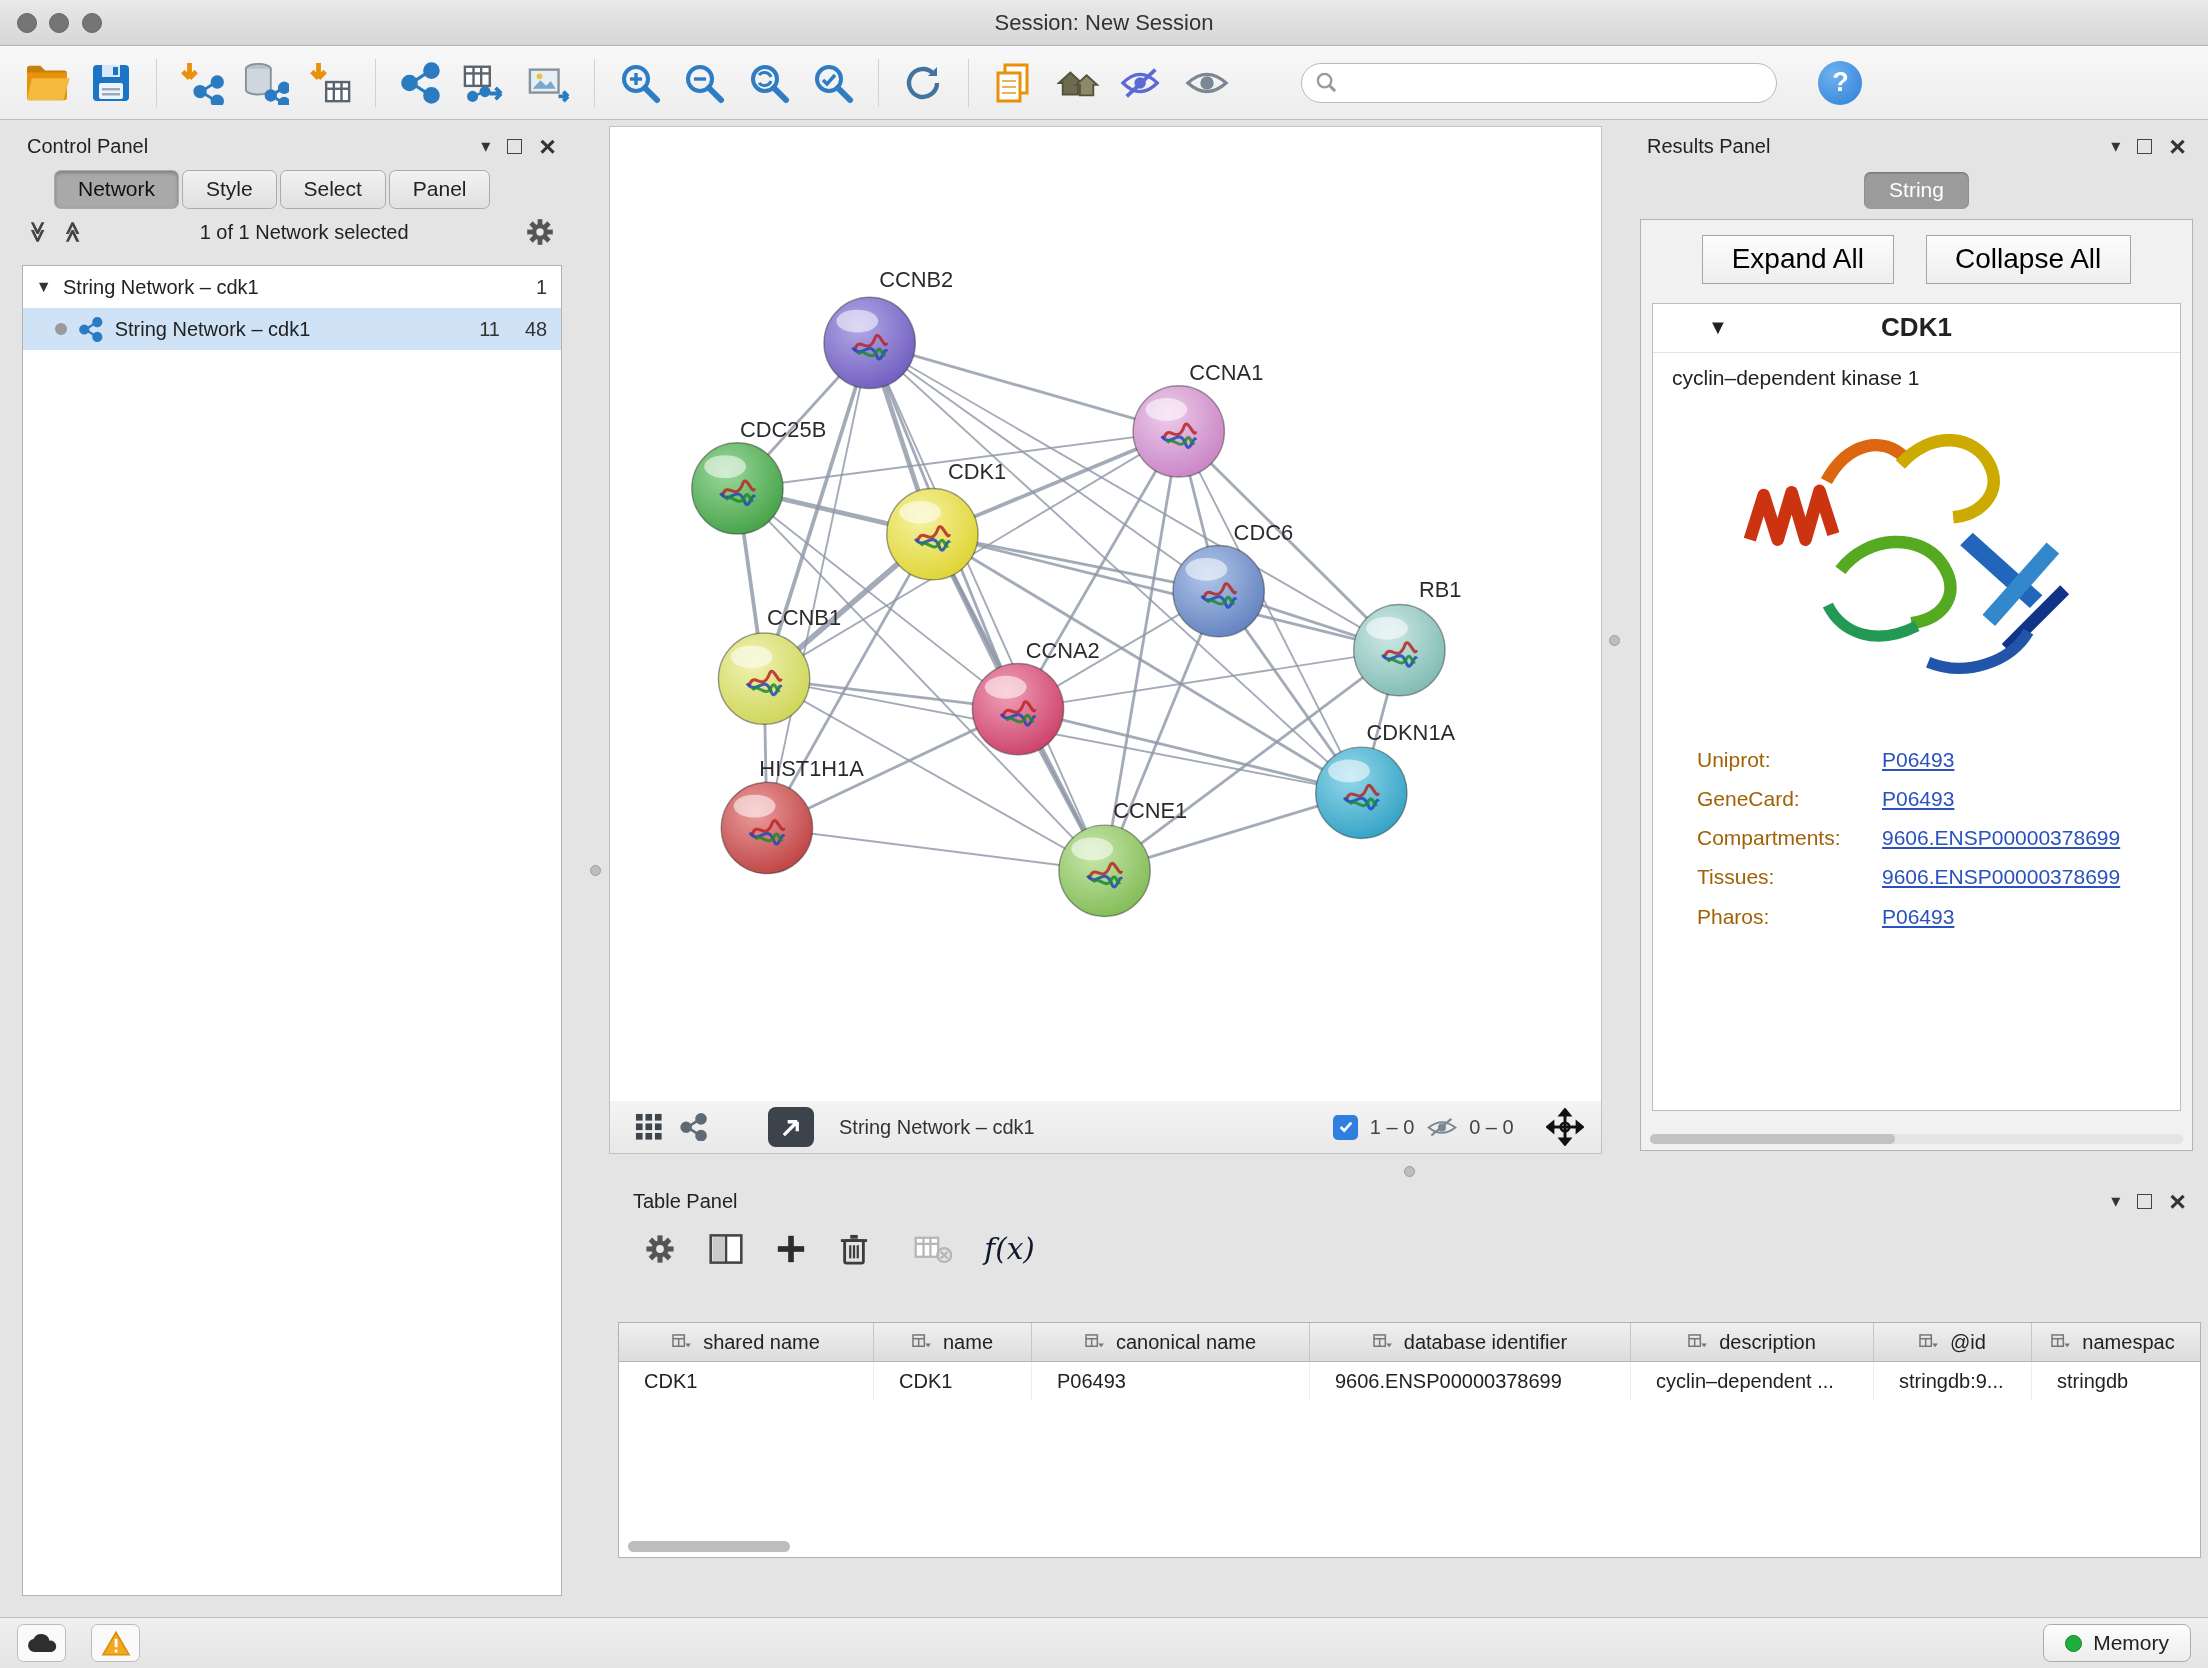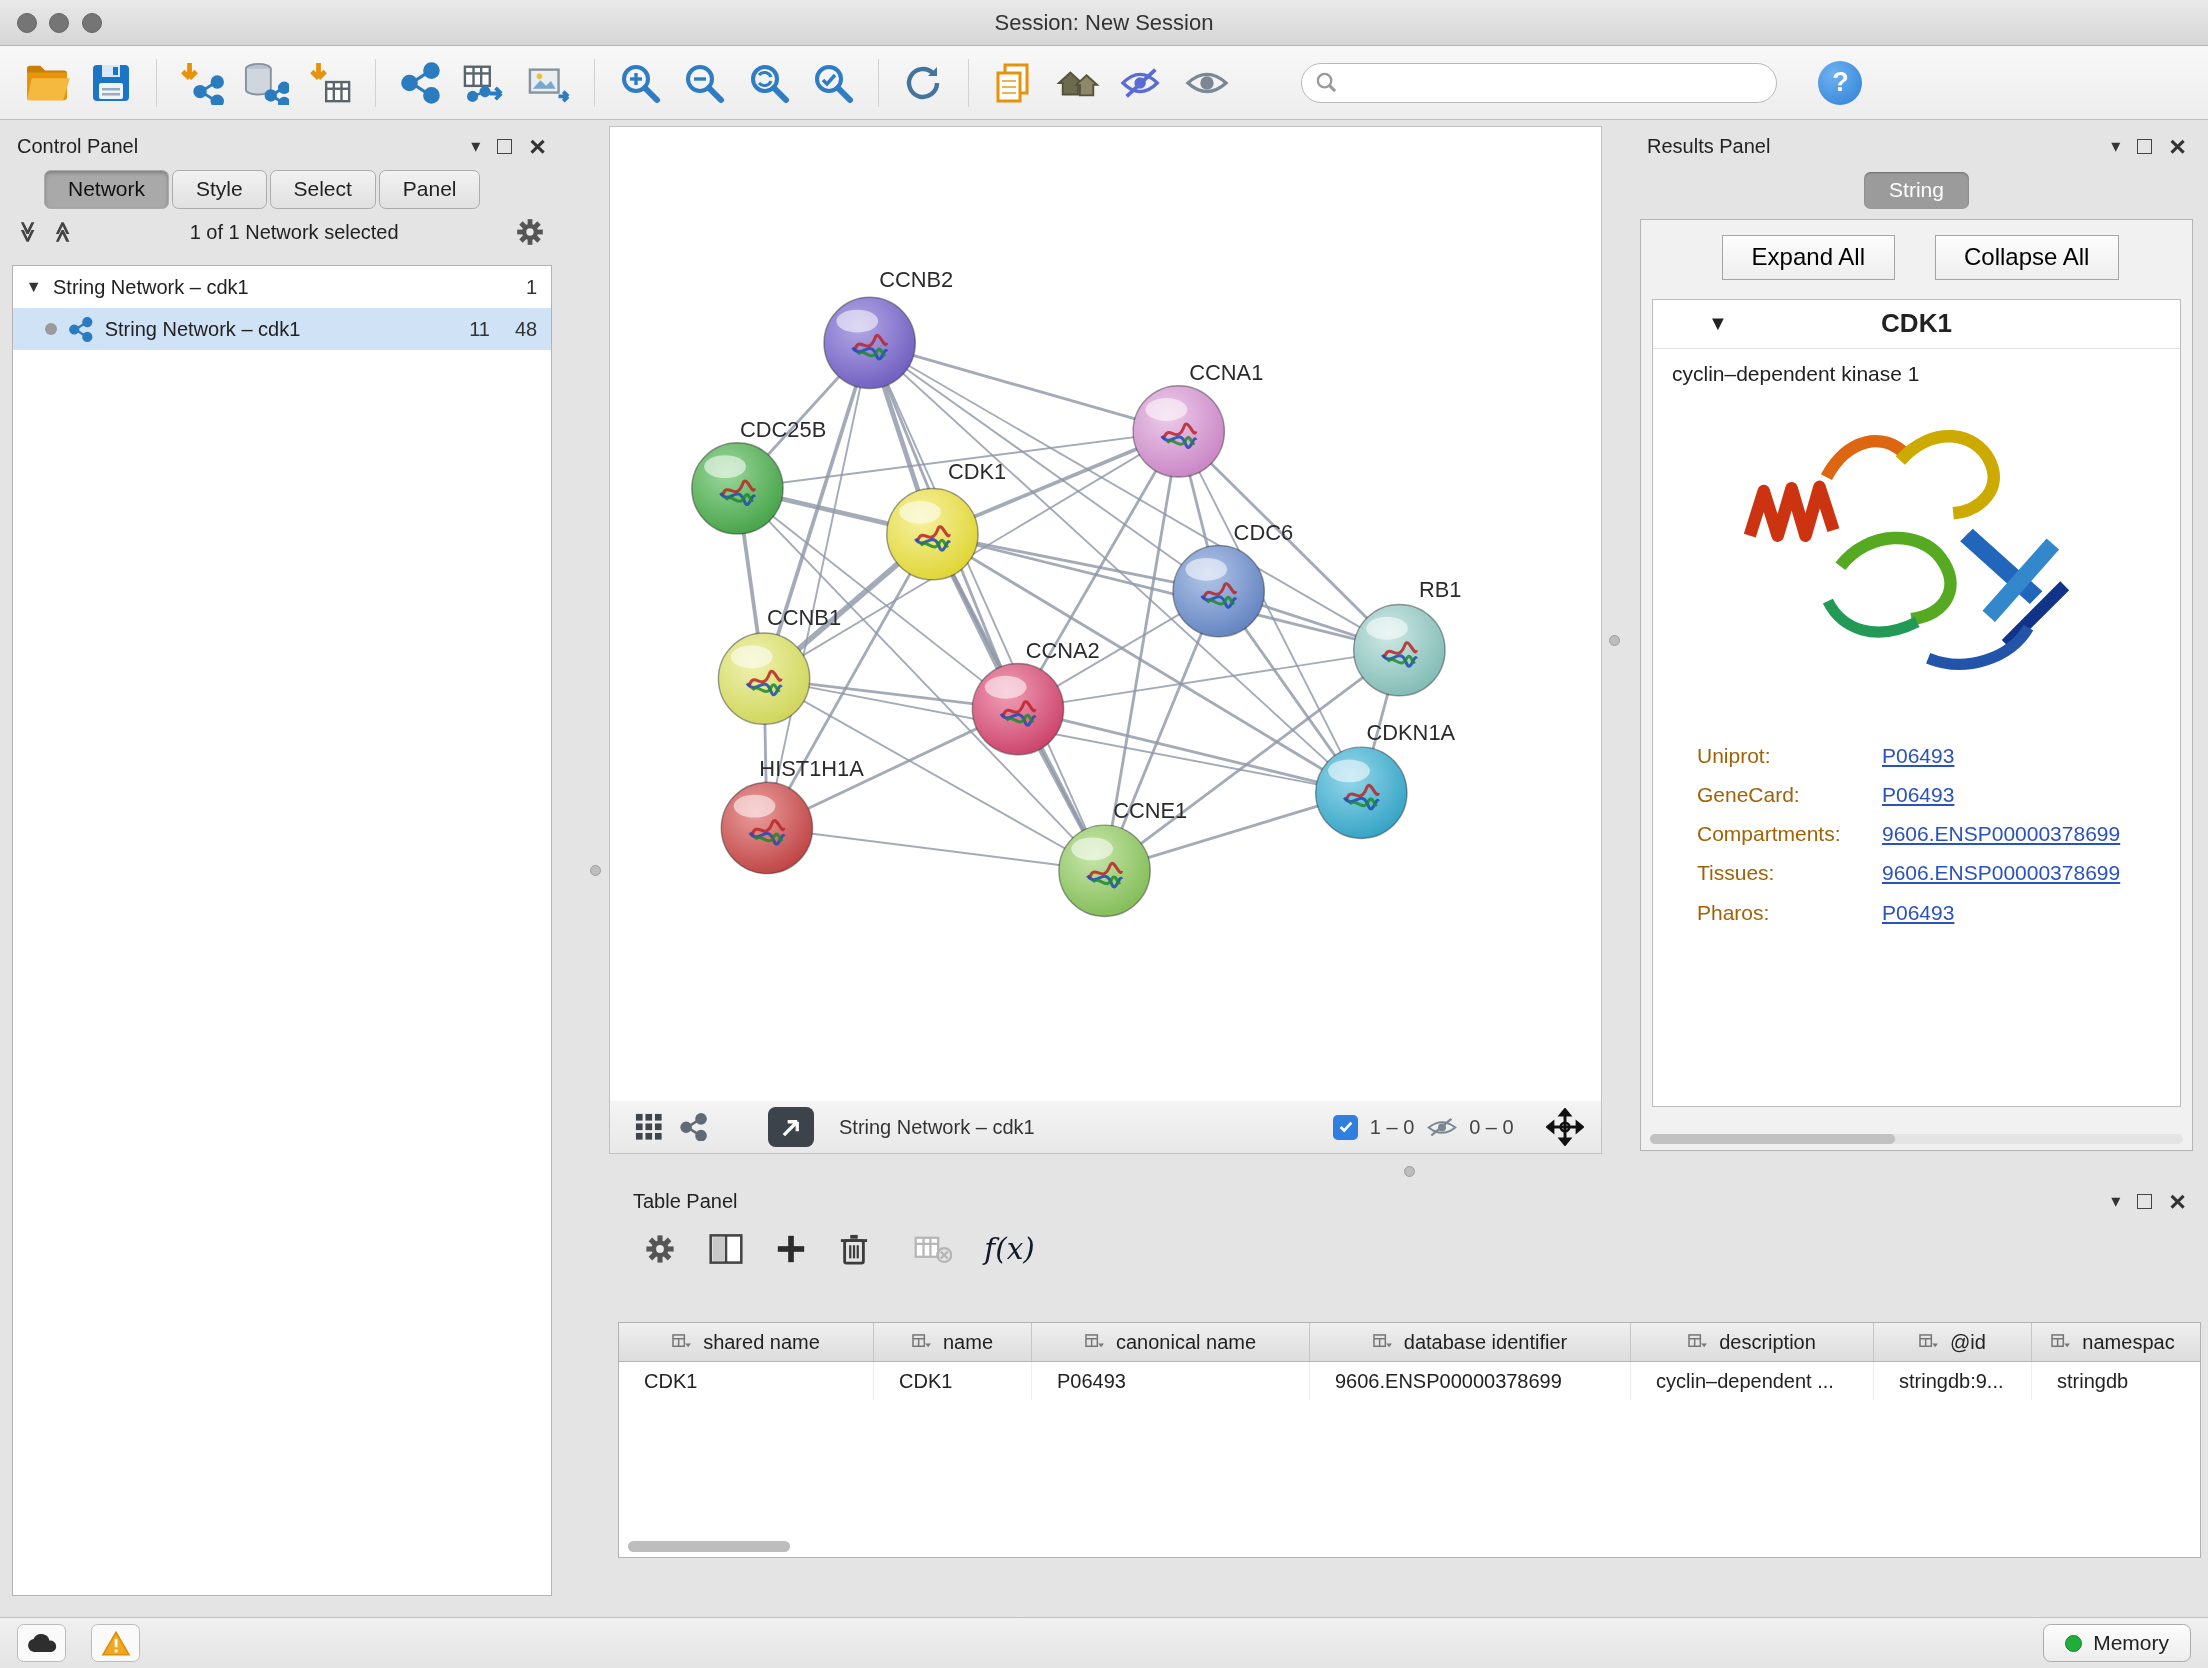"Control Panel" .control-panel { left: 2px -> 12px }
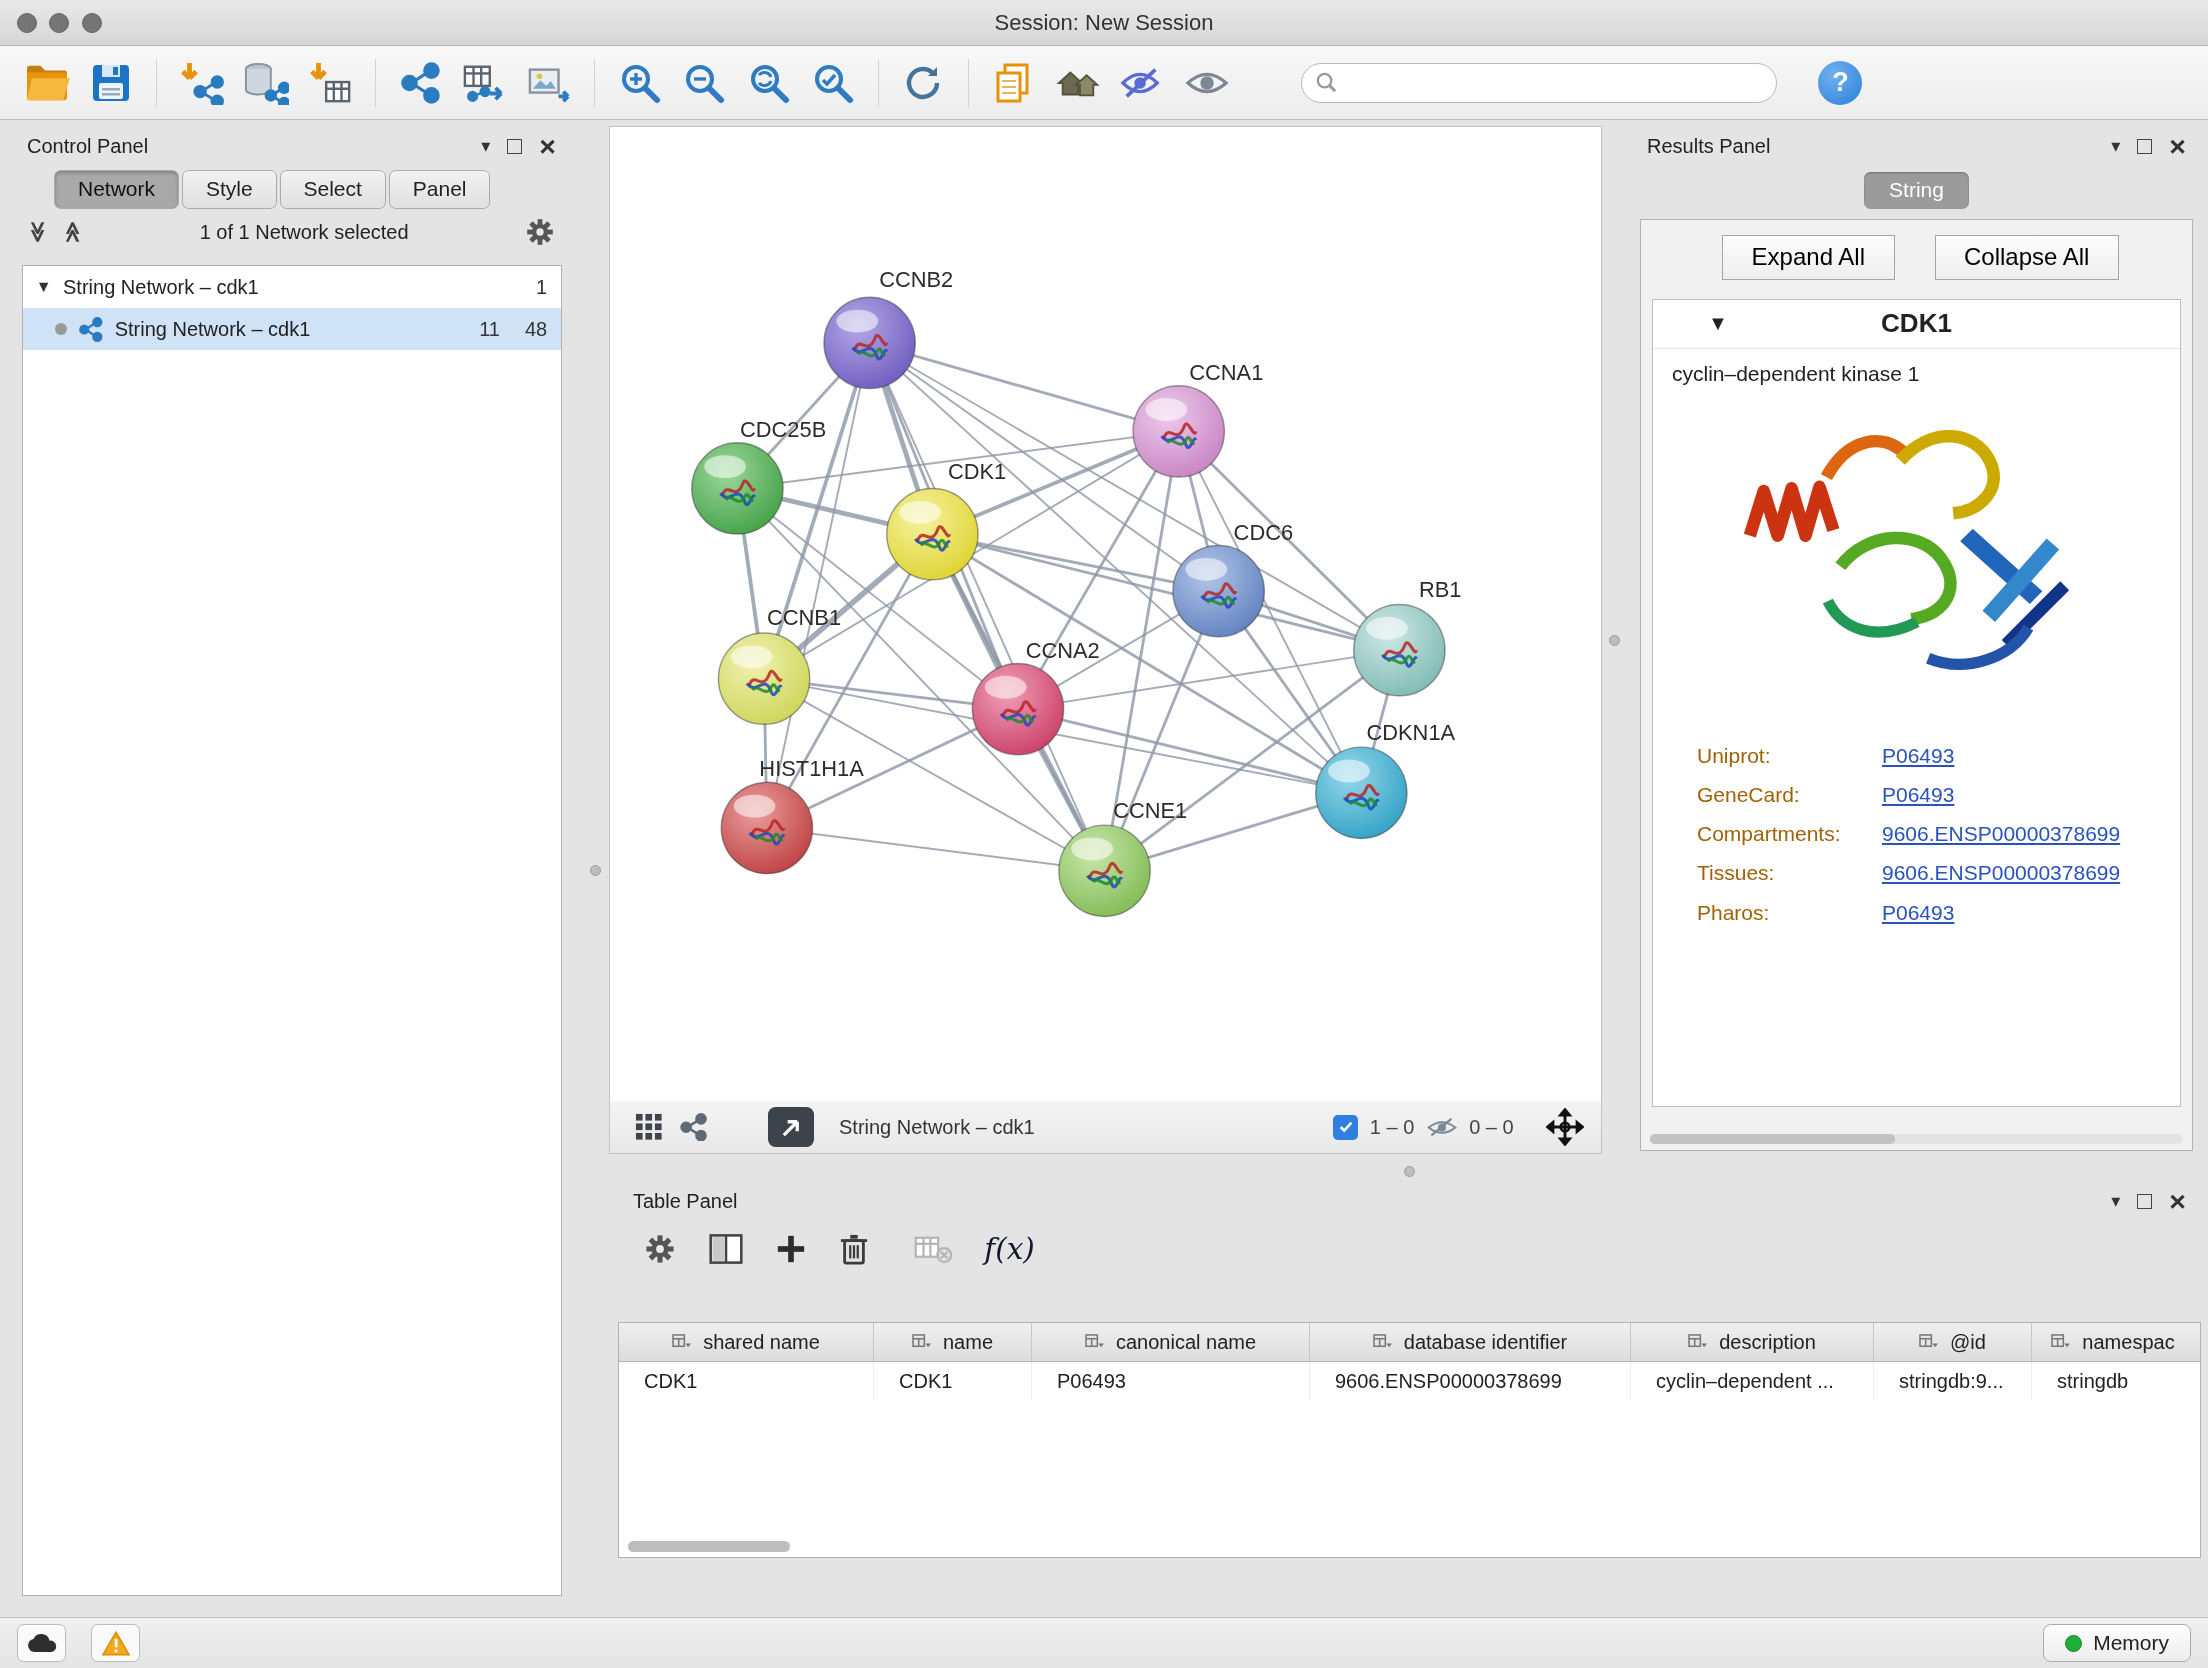"Expand All" .rp-btn { font-size: 24px -> 28px; margin-left: 8px -> none }
